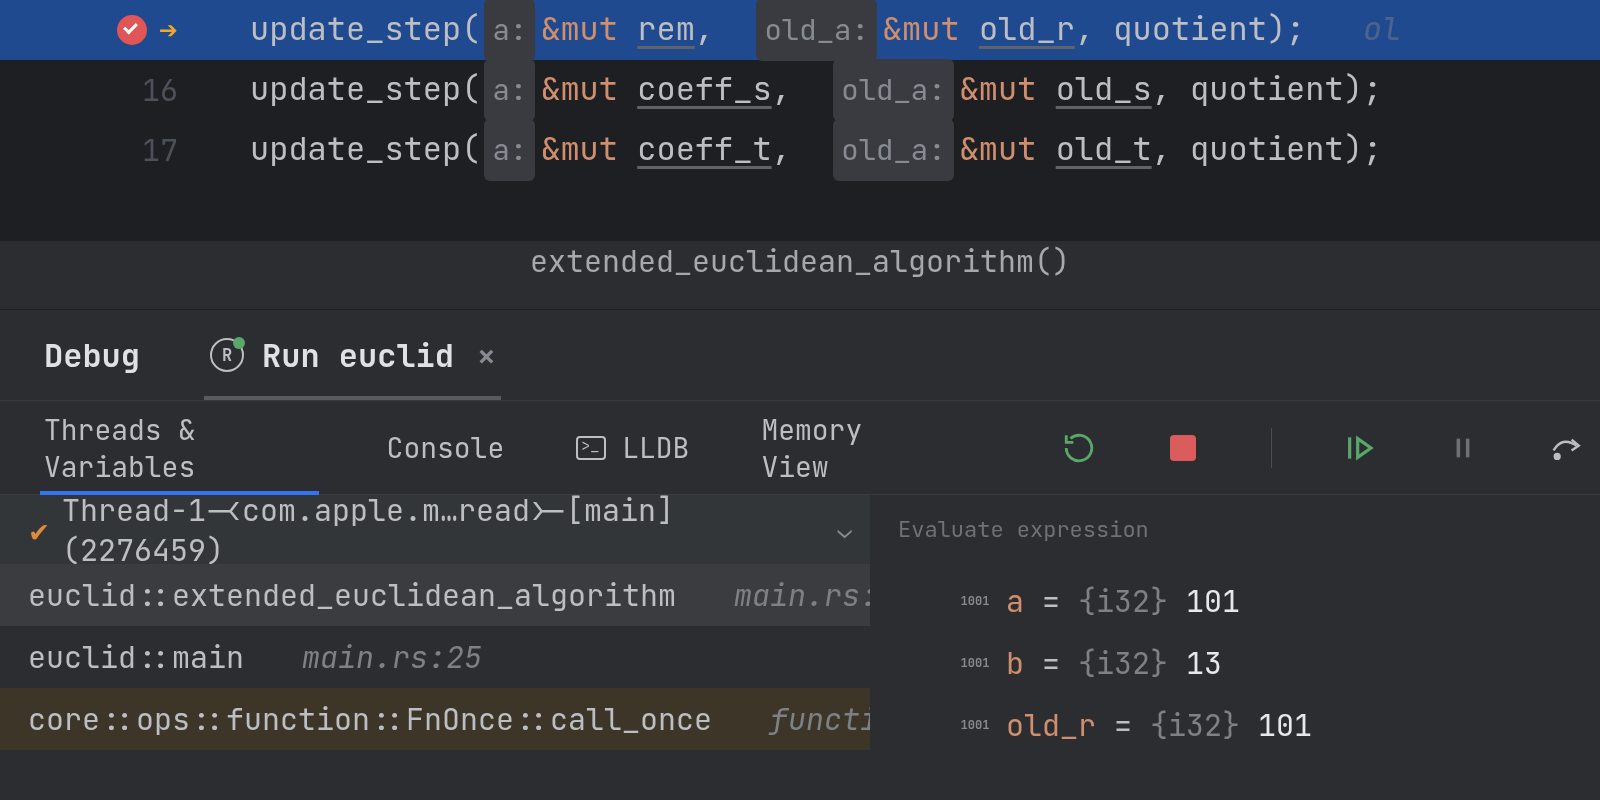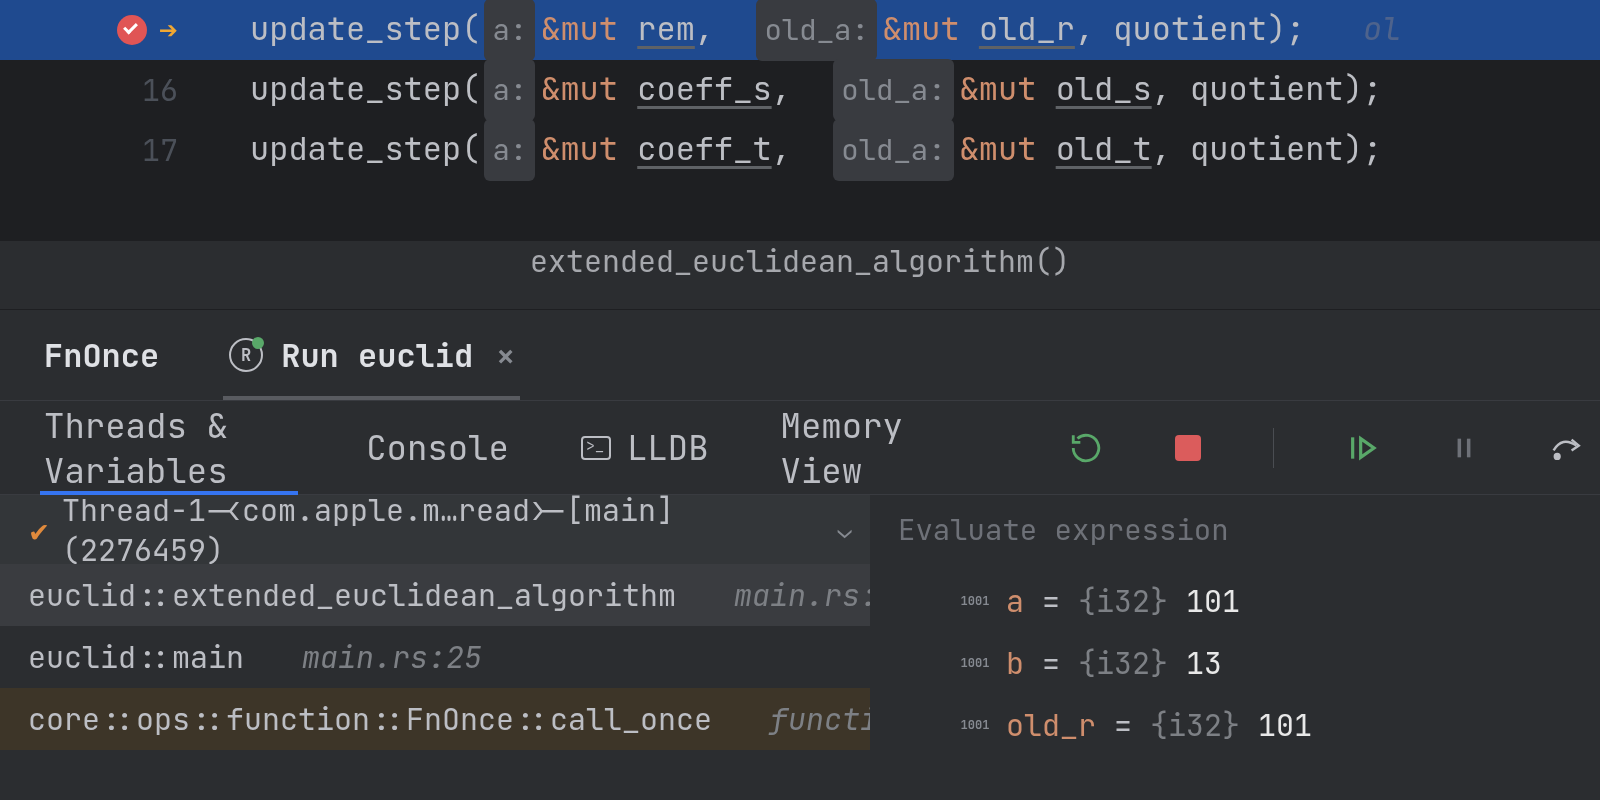"FnOnce" span { text: FnOnce -> Debug }
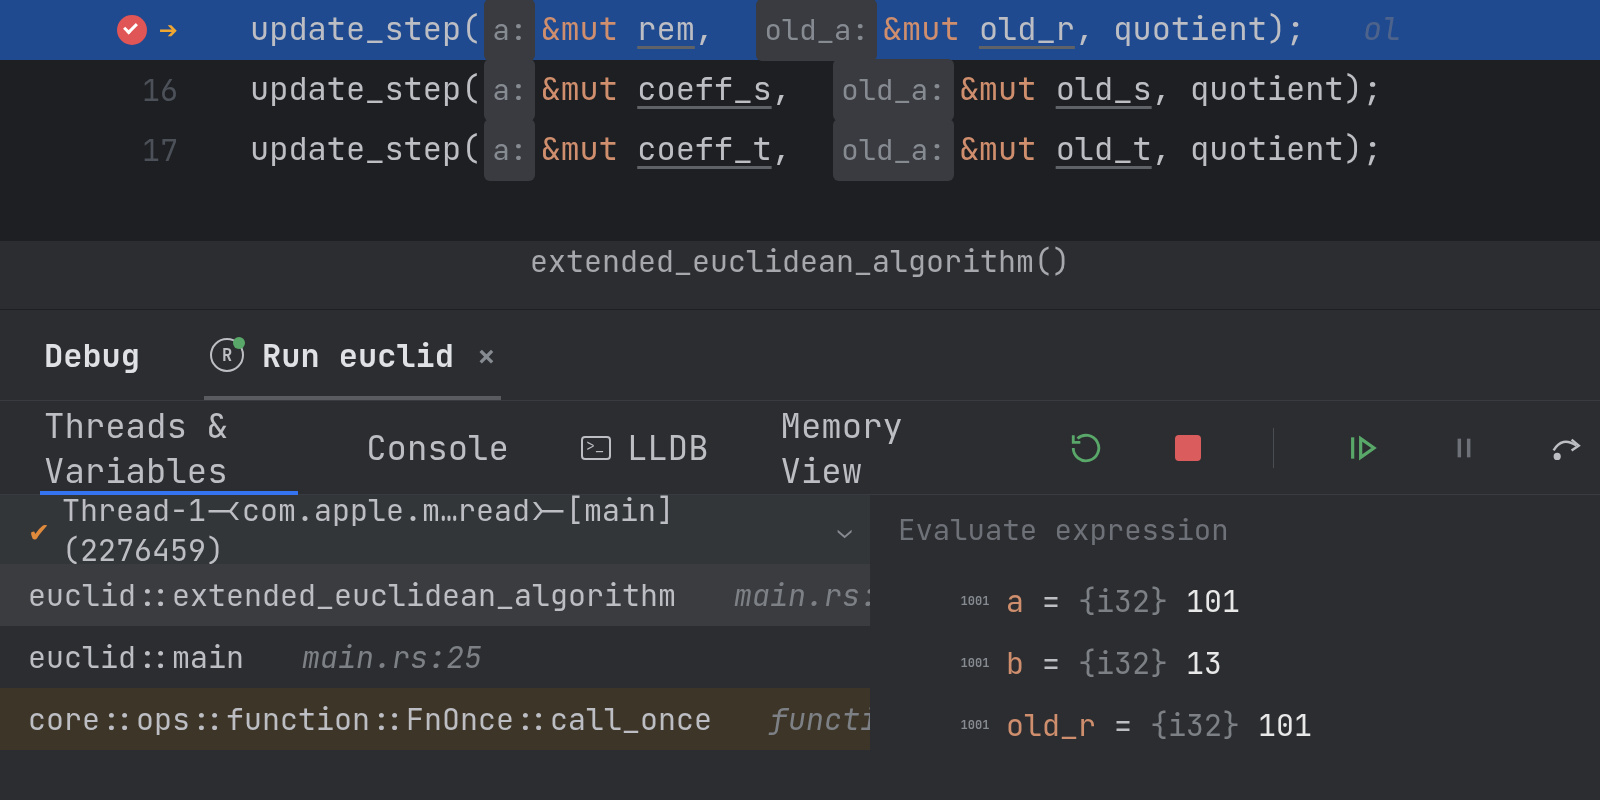"Threads & Variables" .debug-sub { font-size: 34px -> 28px }
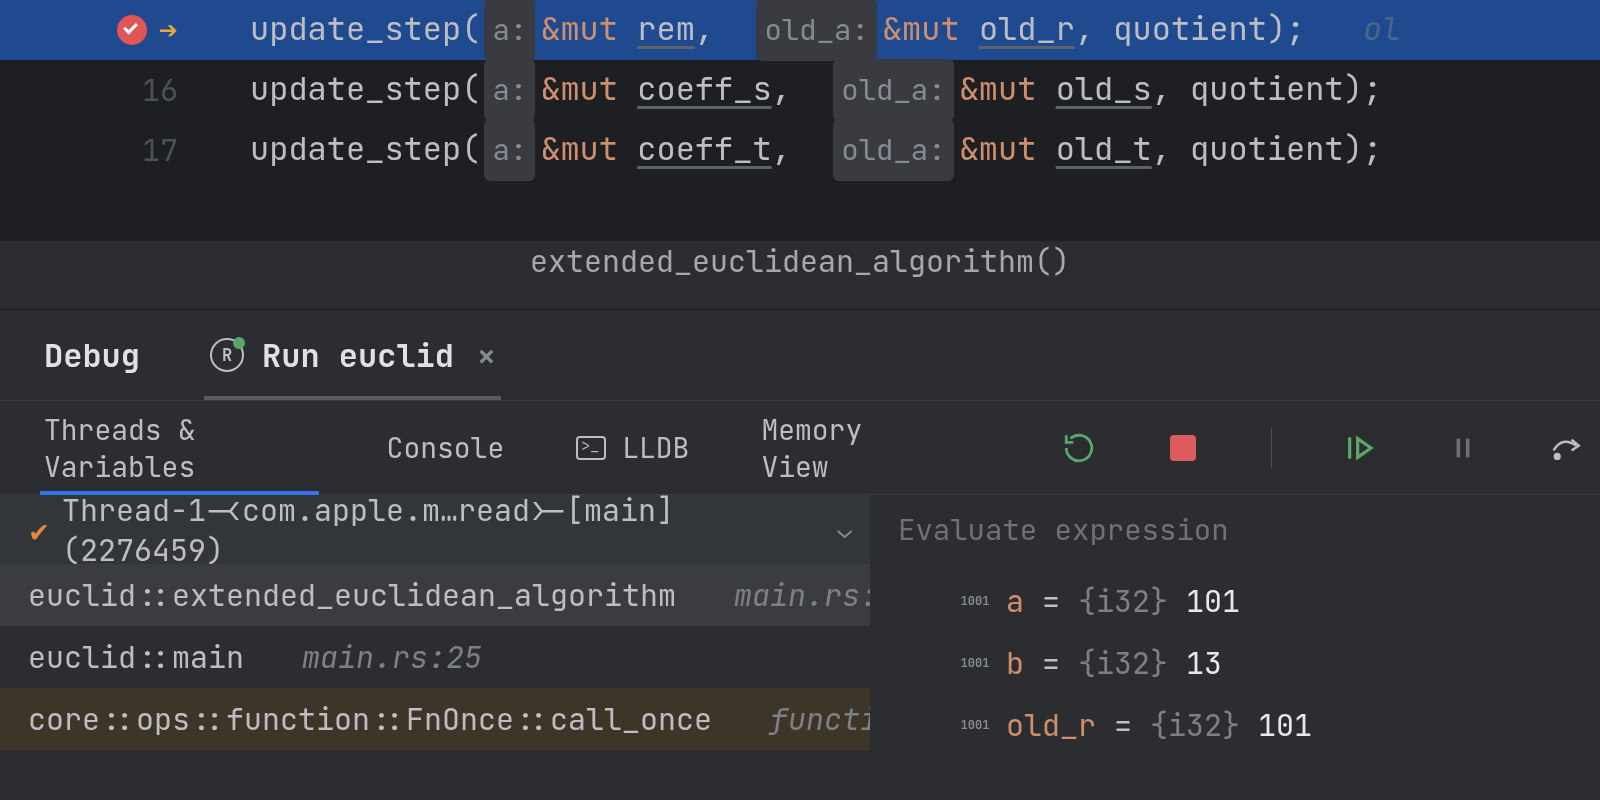"Evaluate expression" .eval { font-size: 29px -> 22px }
